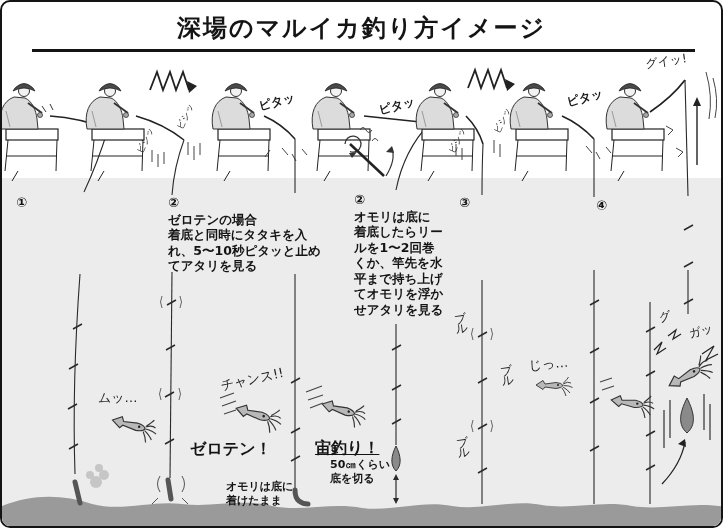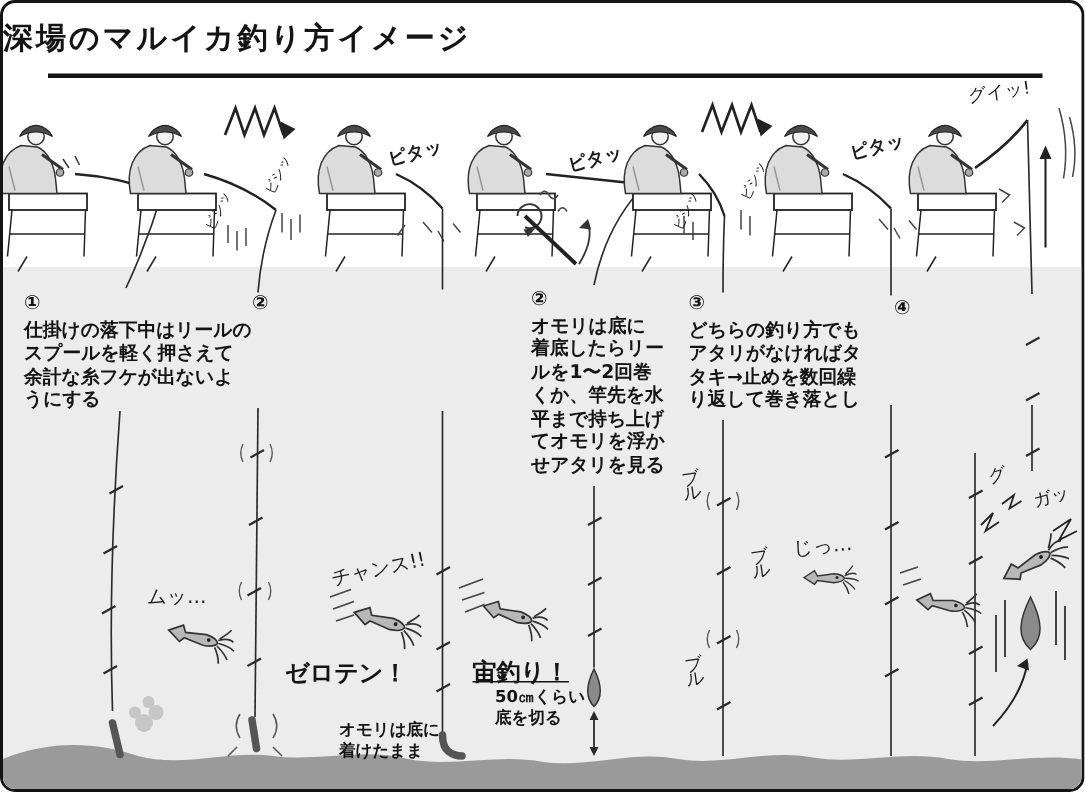"深場のマルイカ釣り方イメージ" .page-title { font-size: 20px -> 24px; text-align: none -> center }
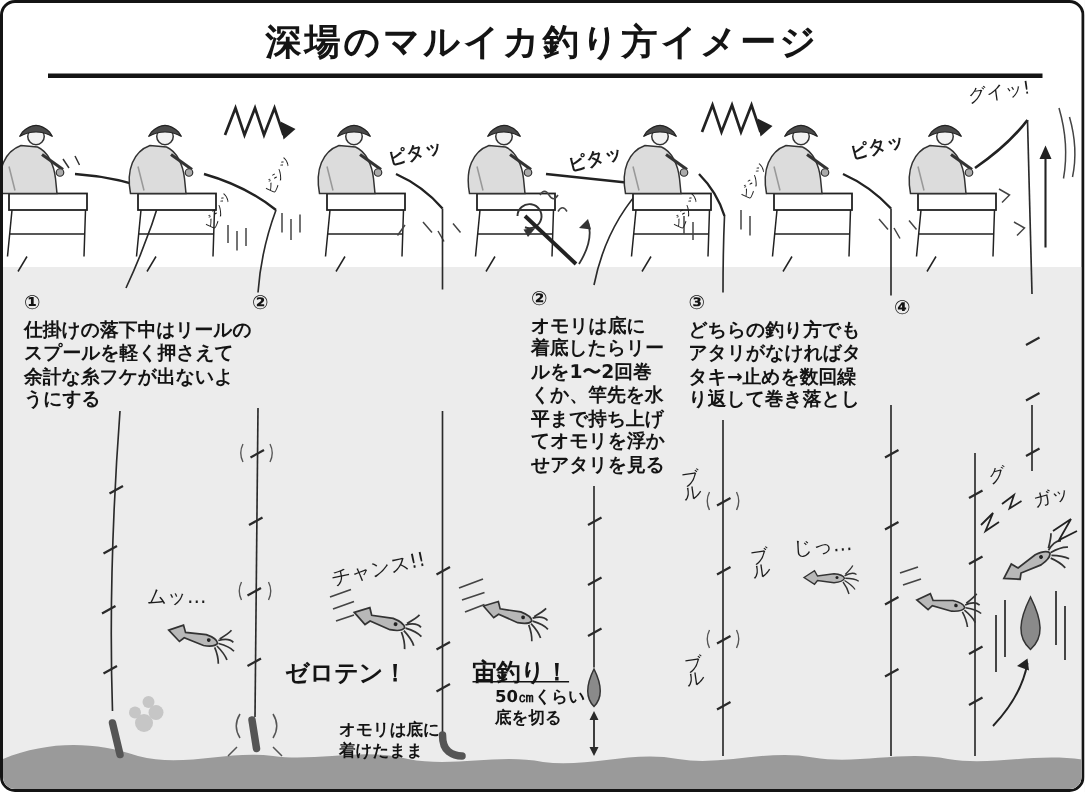"仕掛けの落下中はリールのスプールを軽く押さえて余計な糸フケが出ないようにする" div.body { html: <div>仕掛けの落下中はリールのスプールを軽く押さえて余計な糸フケが出ないようにする</div> -> none }
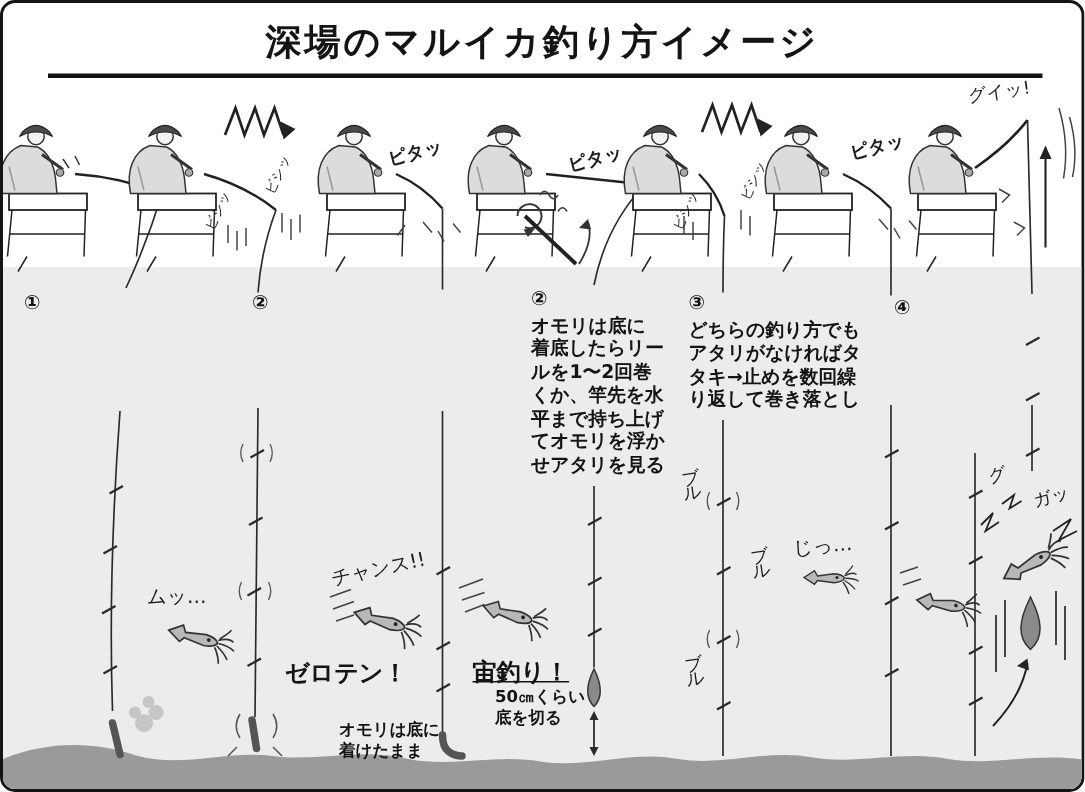"ゼロテンの場合" div.body { html: none -> <div>ゼロテンの場合 着底と同時にタタキを入れ、5〜10秒ピタッと止めてアタリを見る</div> }
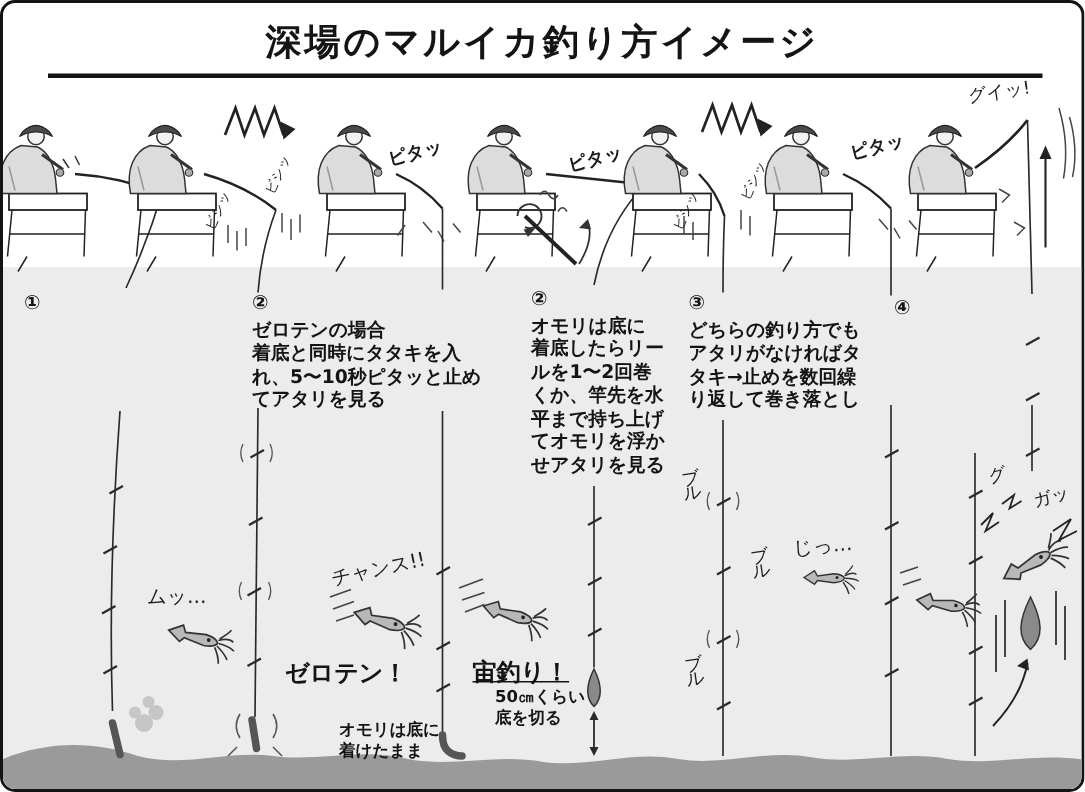"どちらの釣り方でもアタリがなければタタキ→止めを数回繰り返して巻き落とし" div.body { html: <div>どちらの釣り方でもアタリがなければタタキ→止めを数回繰り返して巻き落とし</div> -> none }
